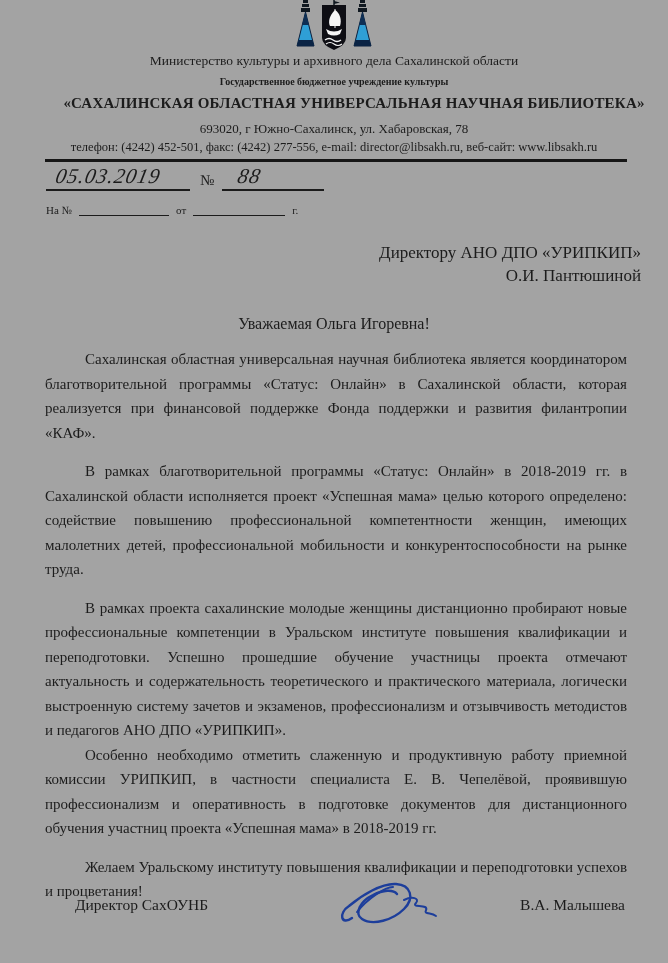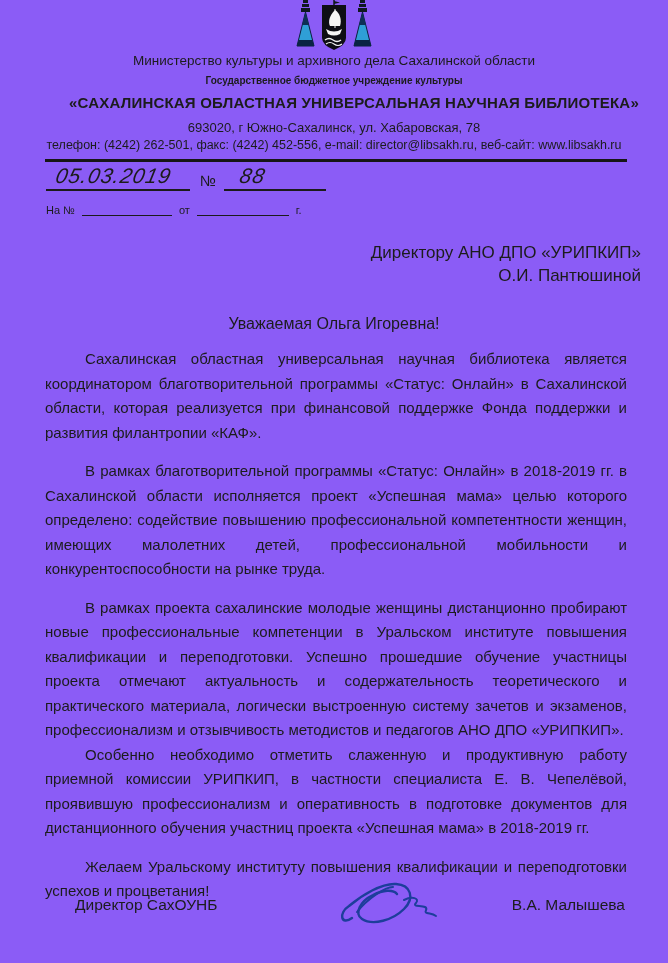"Министерство культуры и архивного дела" .page { background: #8b5cf6 -> #a3a3a3; font-family: Liberation Sans, sans-serif -> Liberation Serif, serif }
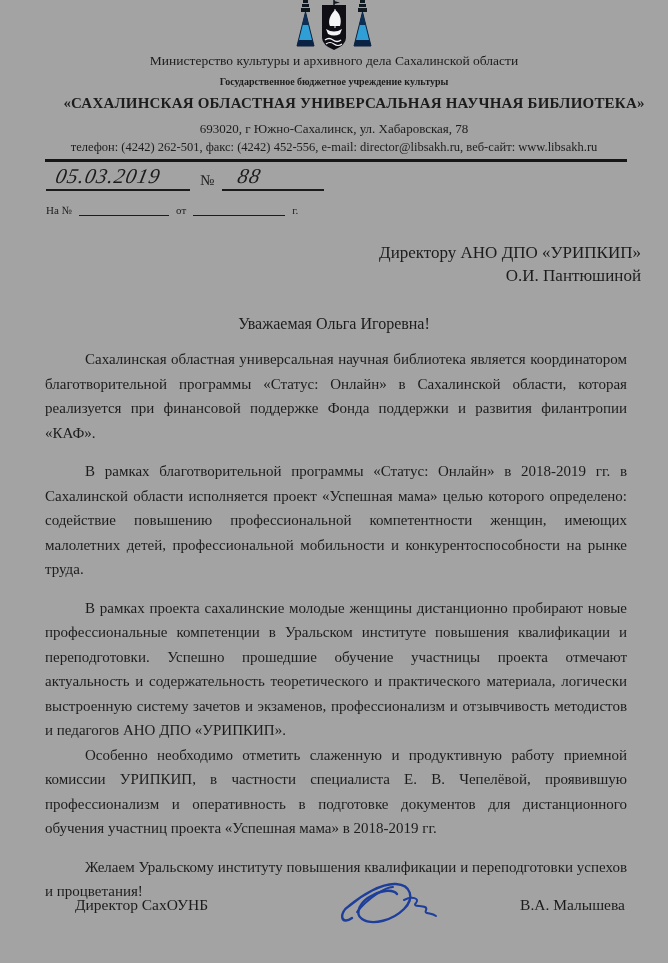"телефон: (4242) 262-501, факс: (4242)" div.lh-contacts { text: 262-501, факс: (4242) 452-556 -> 452-501, факс: (4242) 277-556 }
